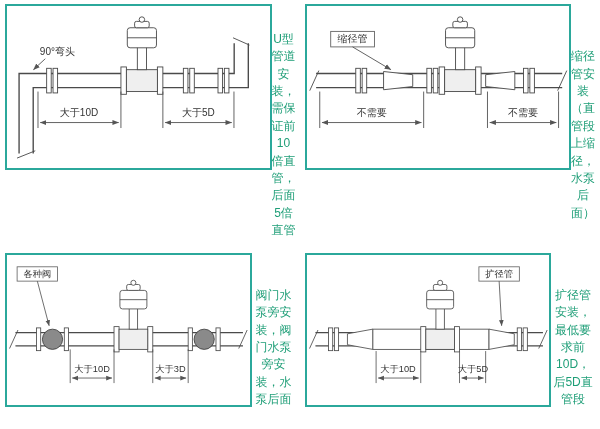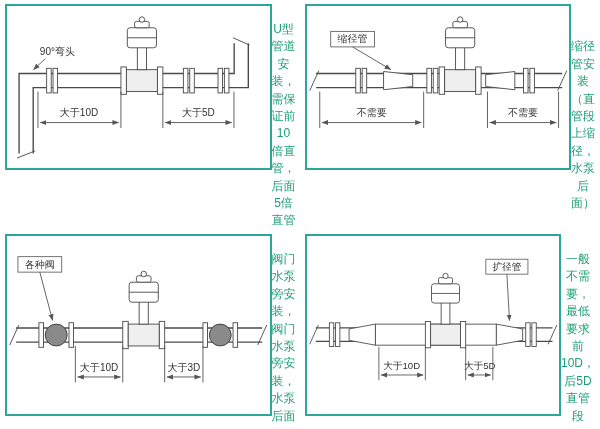"各种阀" .panel-bottom { height: 182px -> 154px }
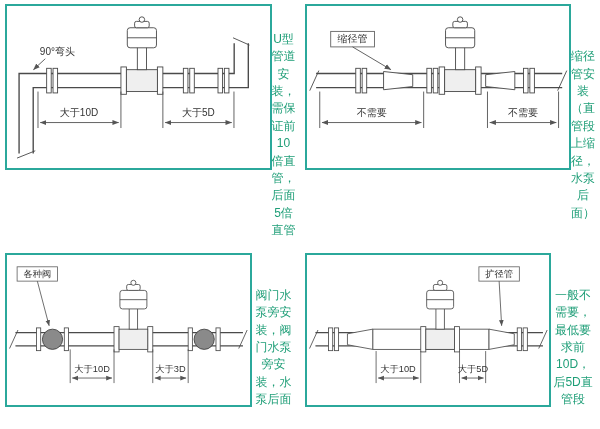"一般不需要，最低要求前10D，后5D直管段" span { text: 一般不需要 -> 扩径管安装 }
